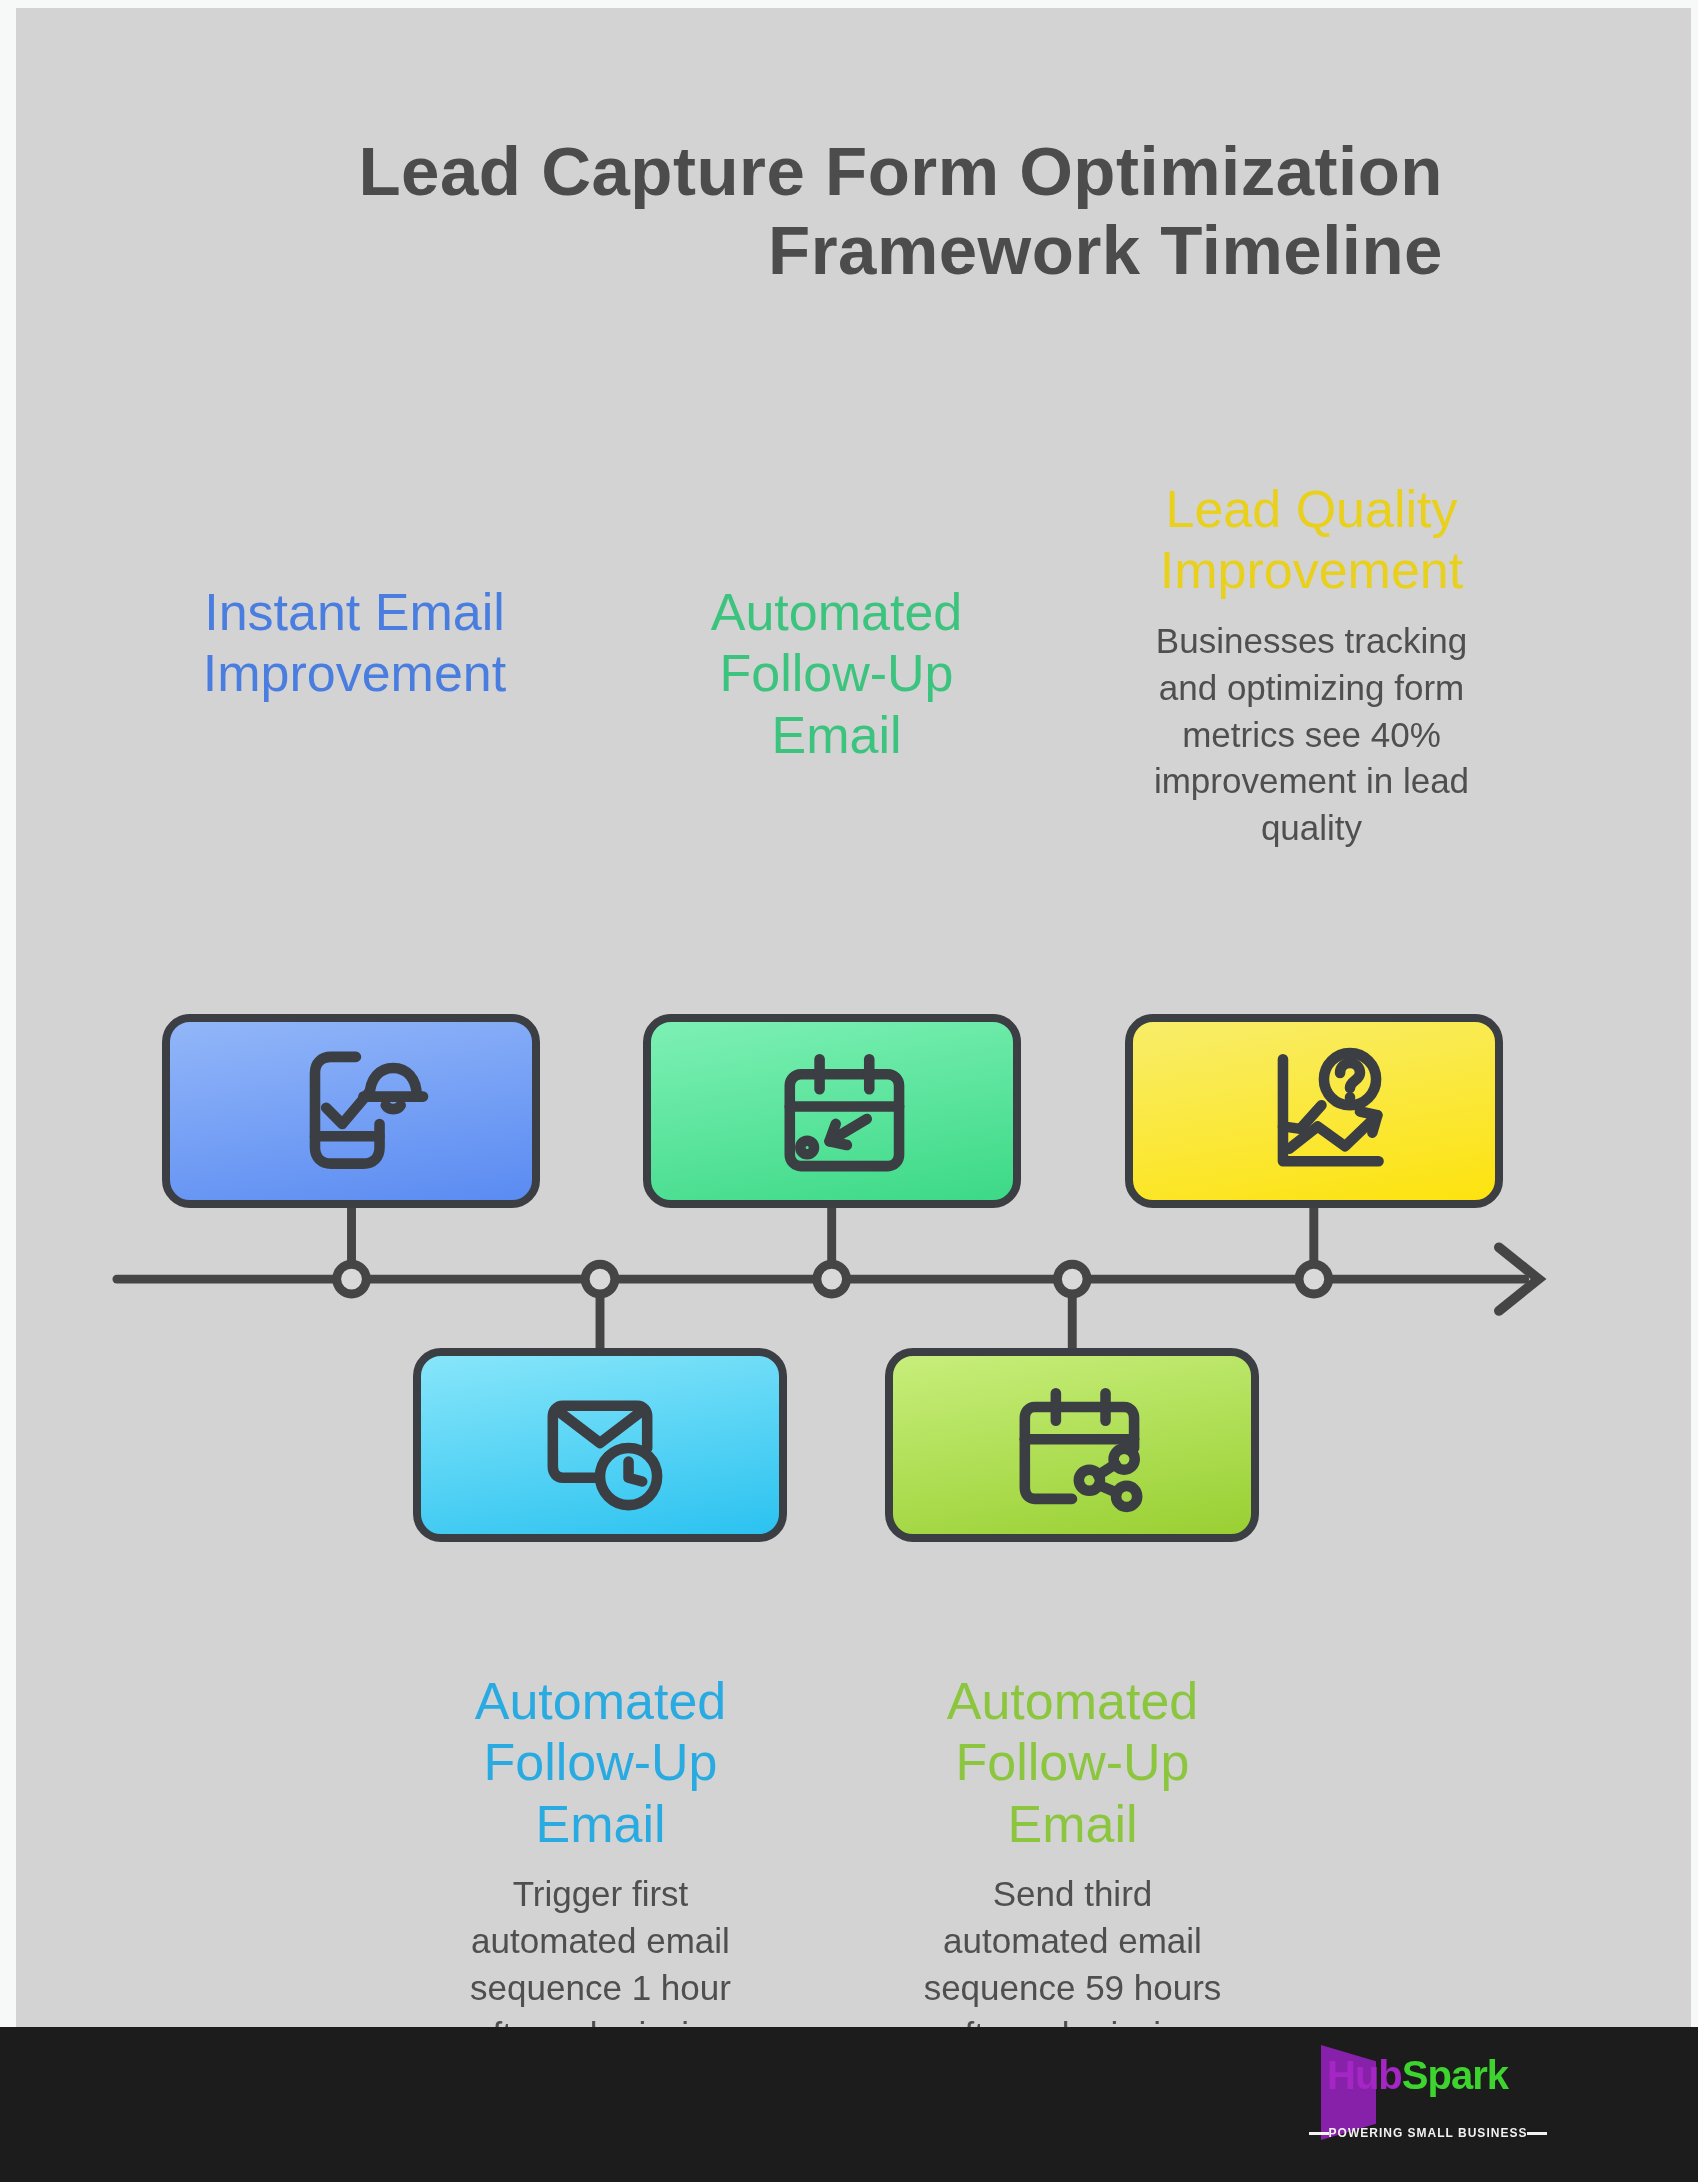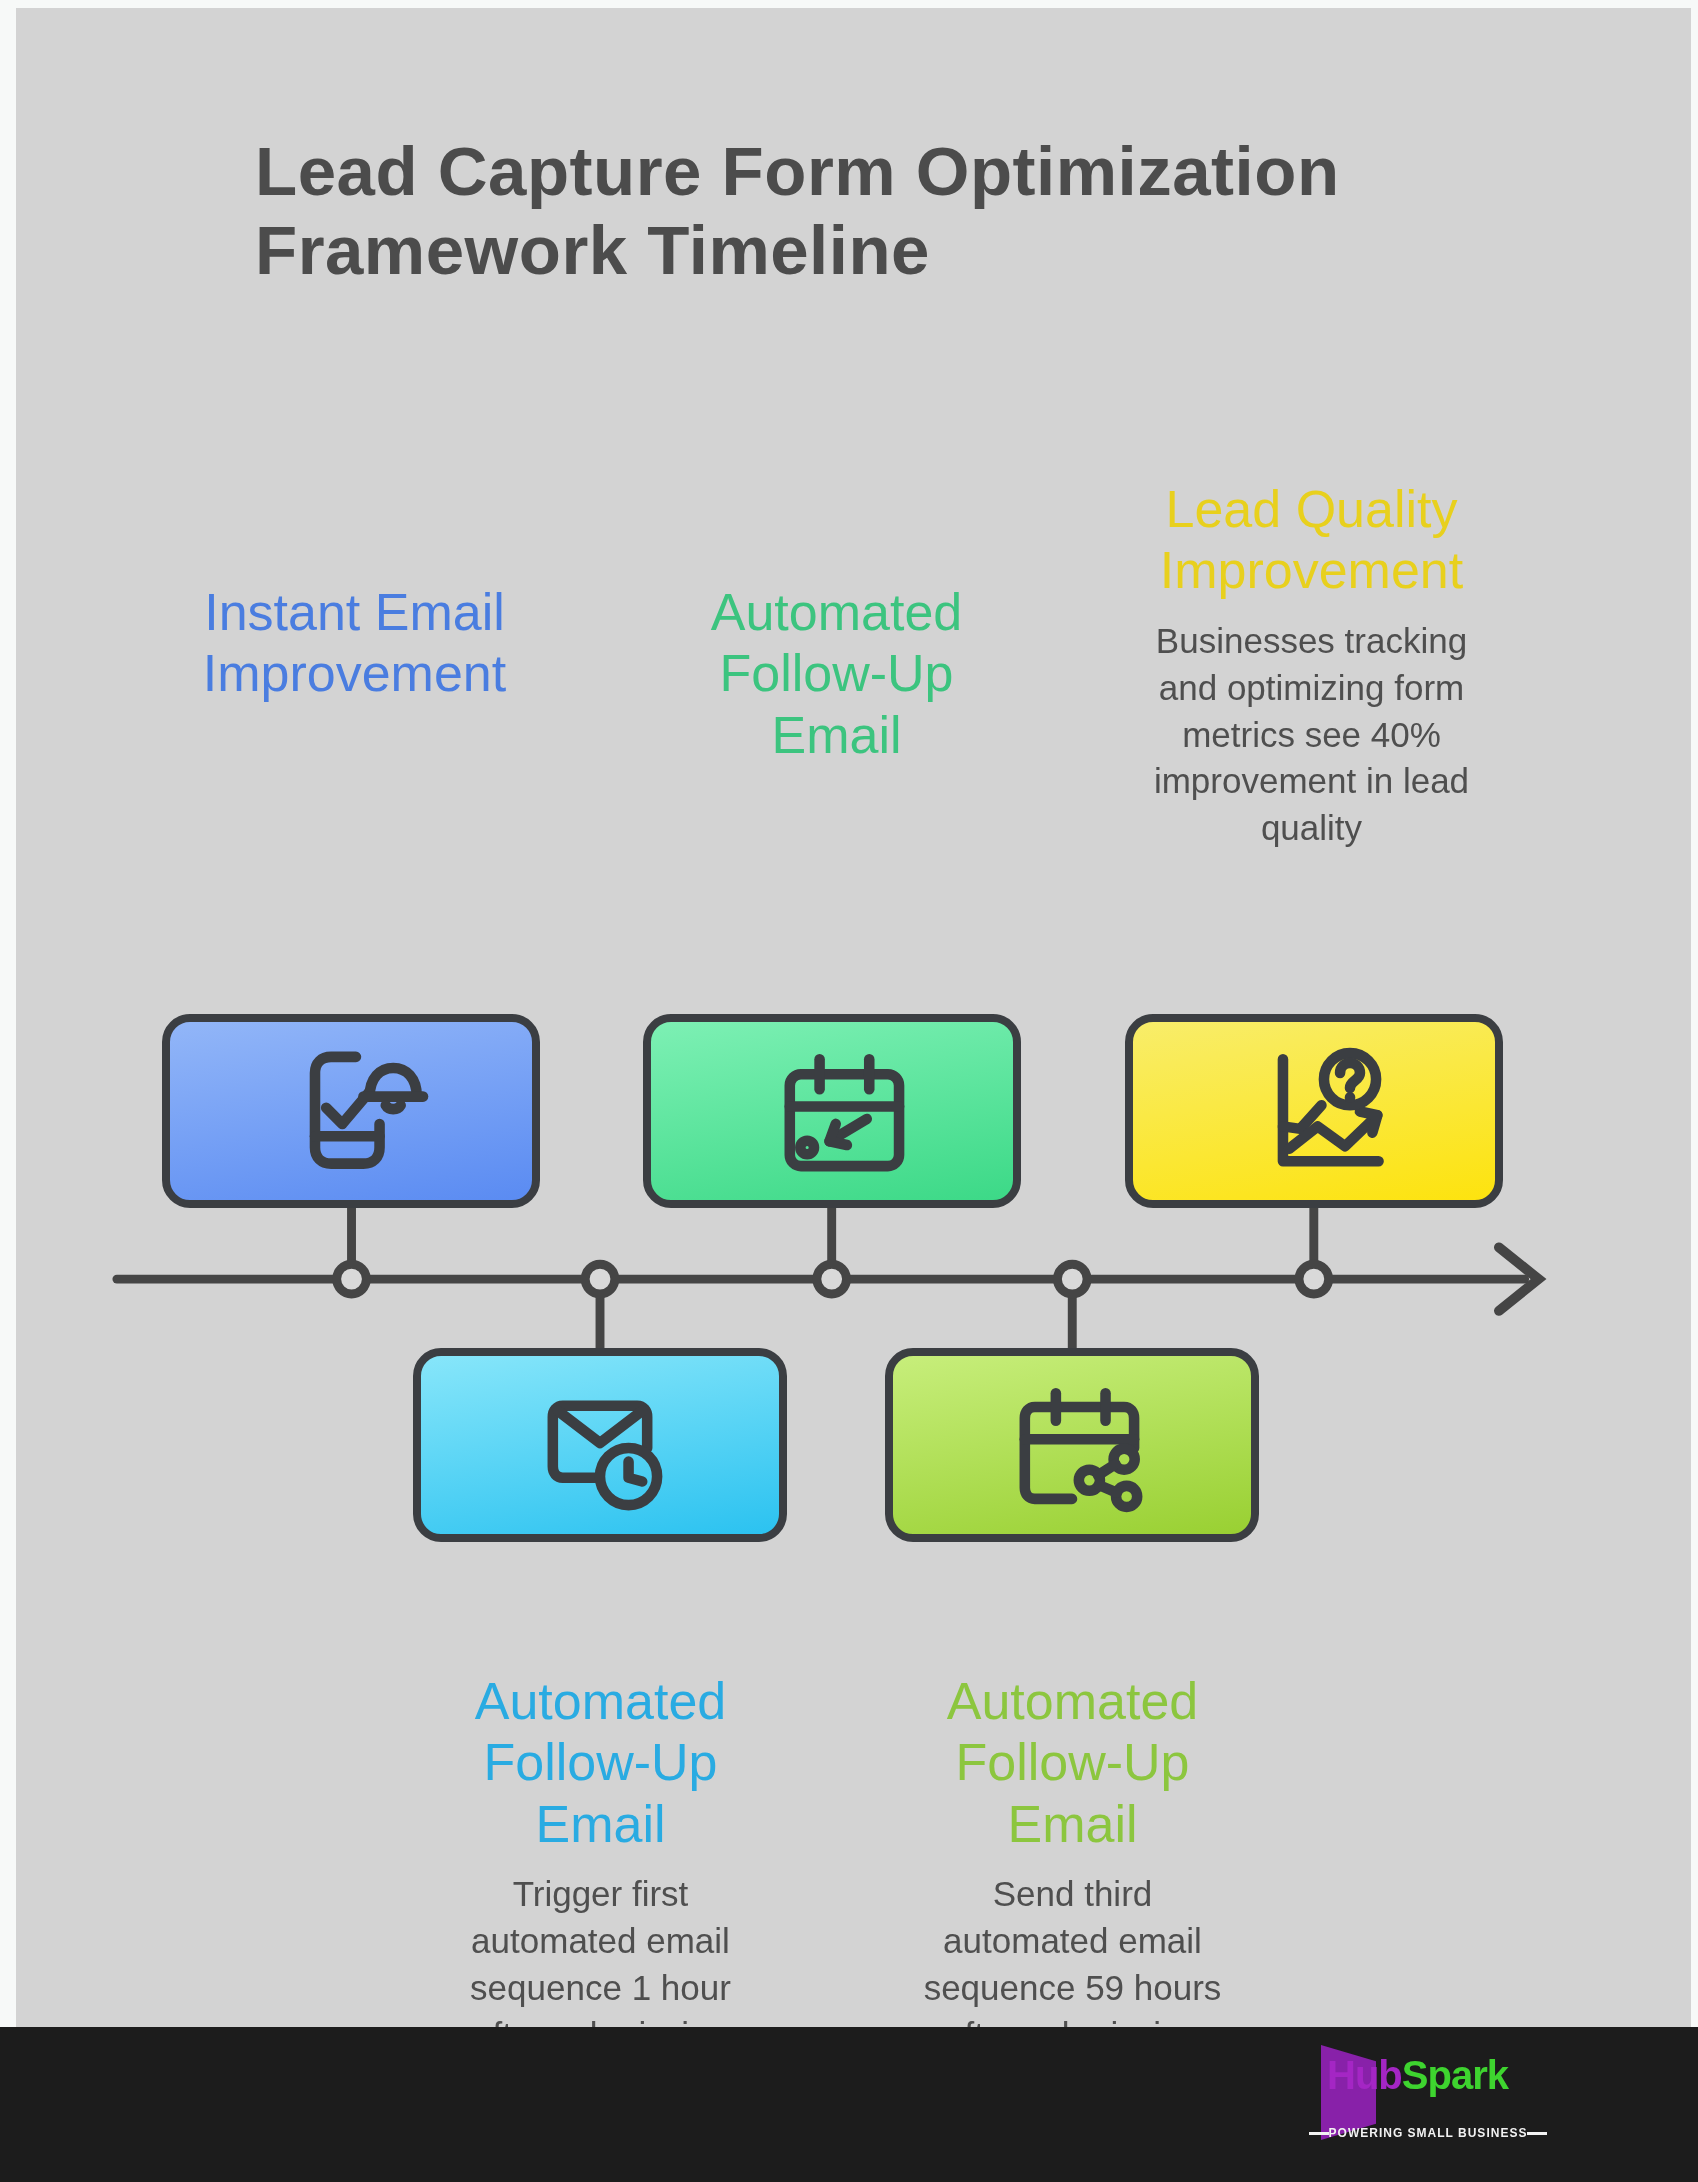"Lead Capture Form Optimization Framework" .page-title { text-align: left -> right }
